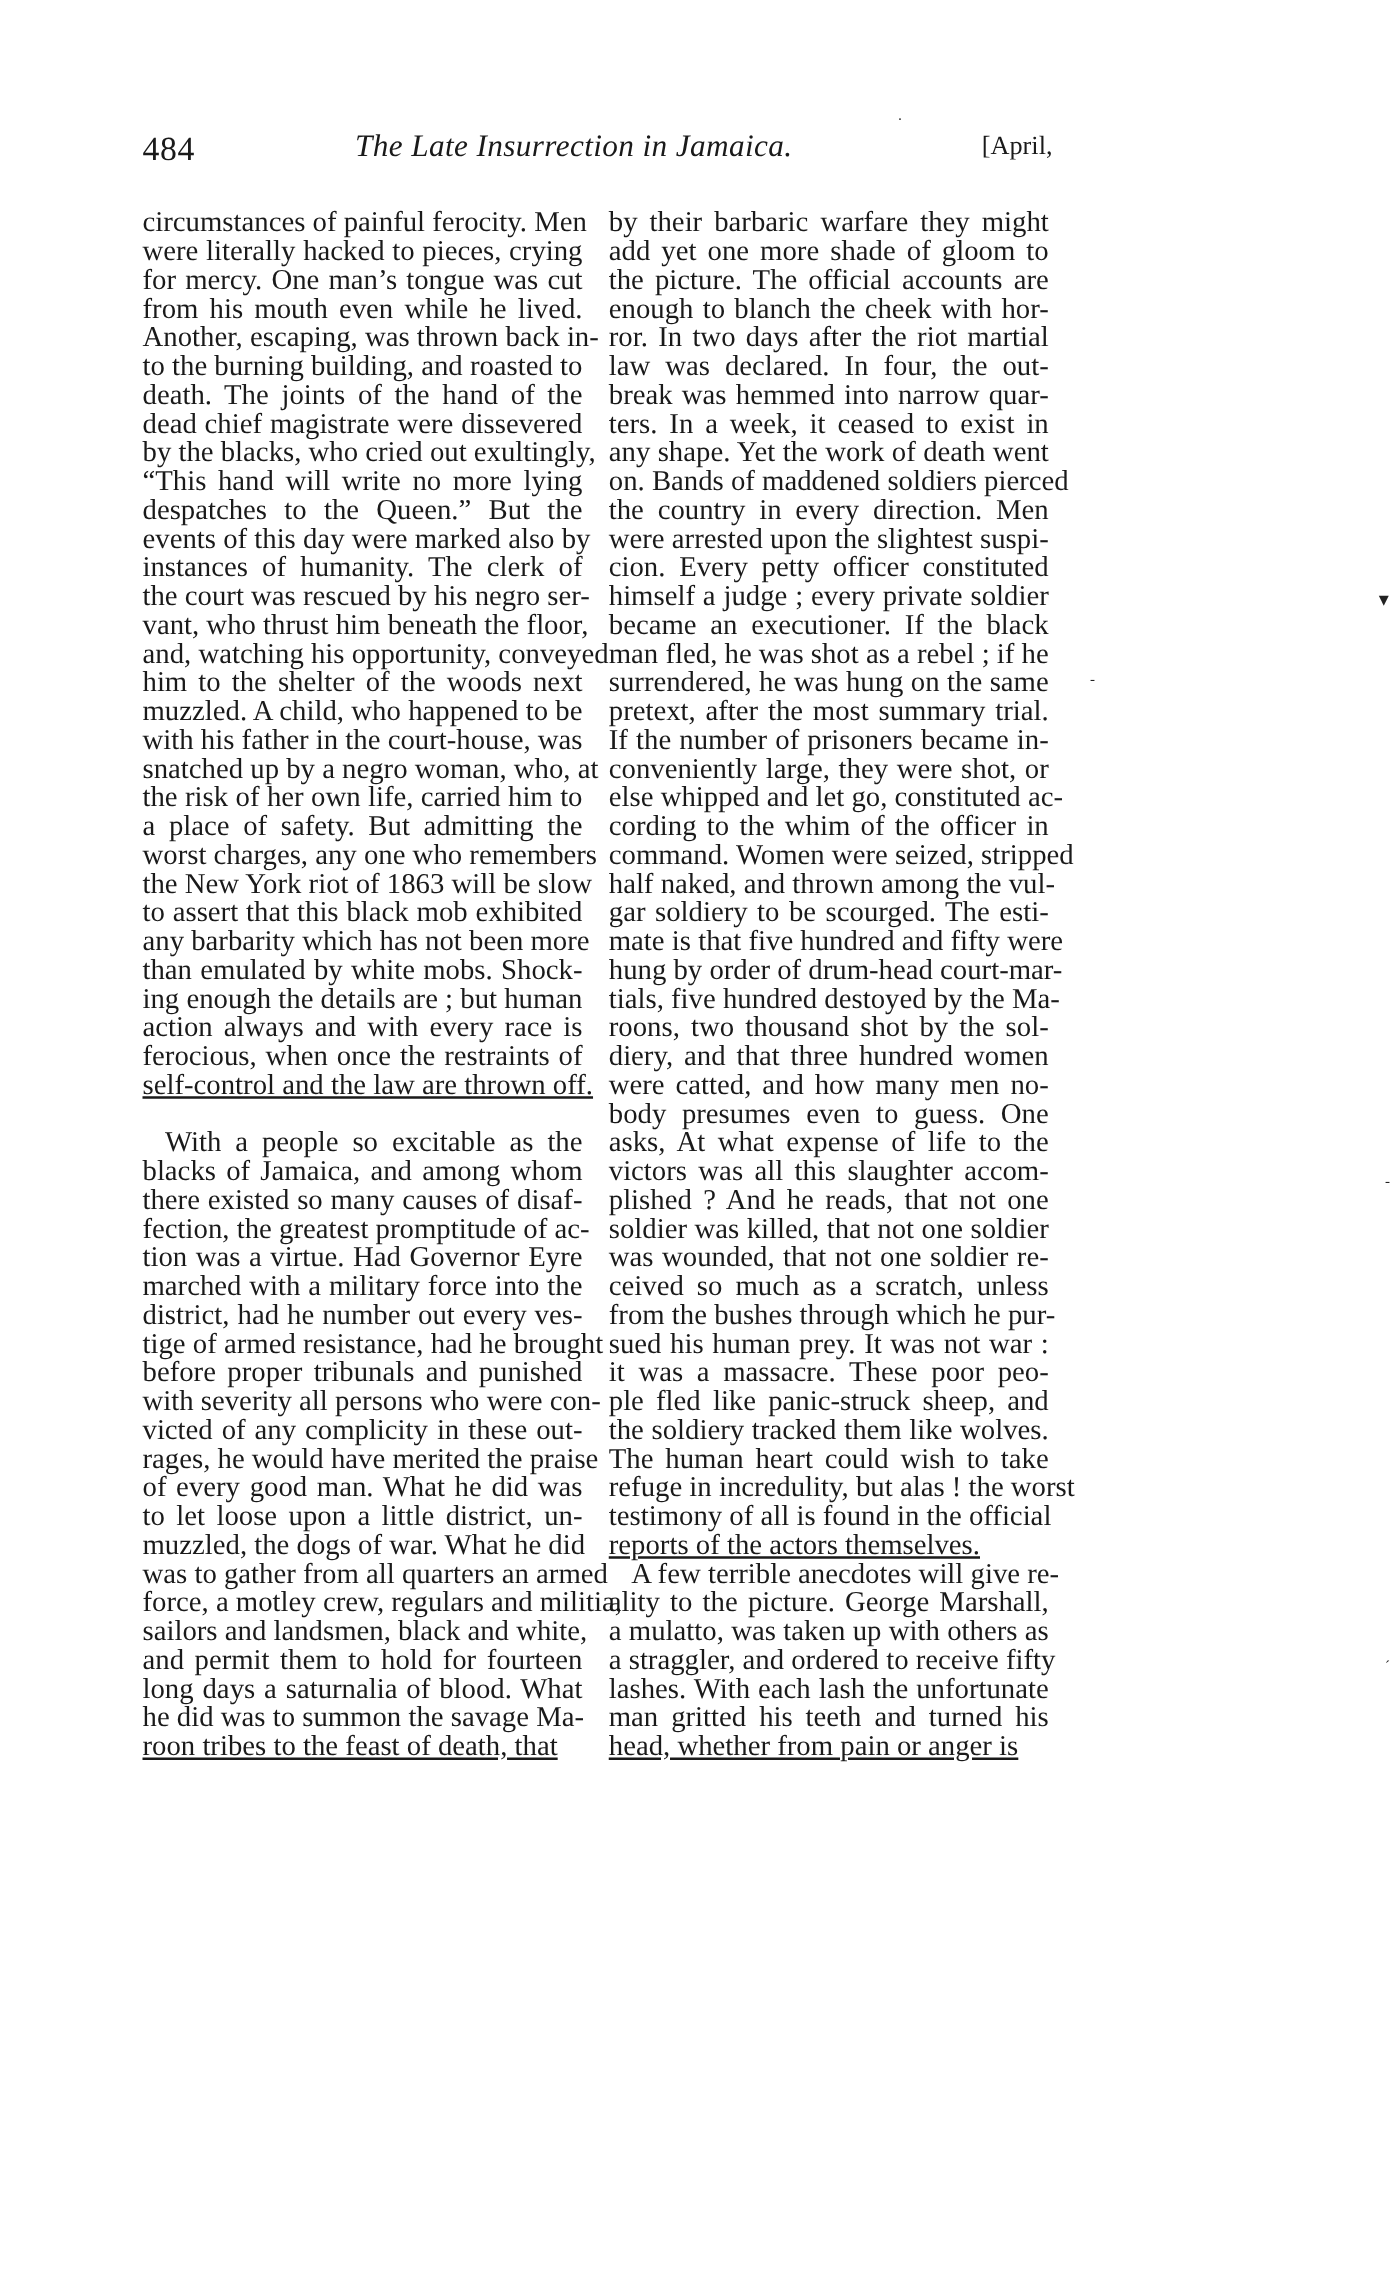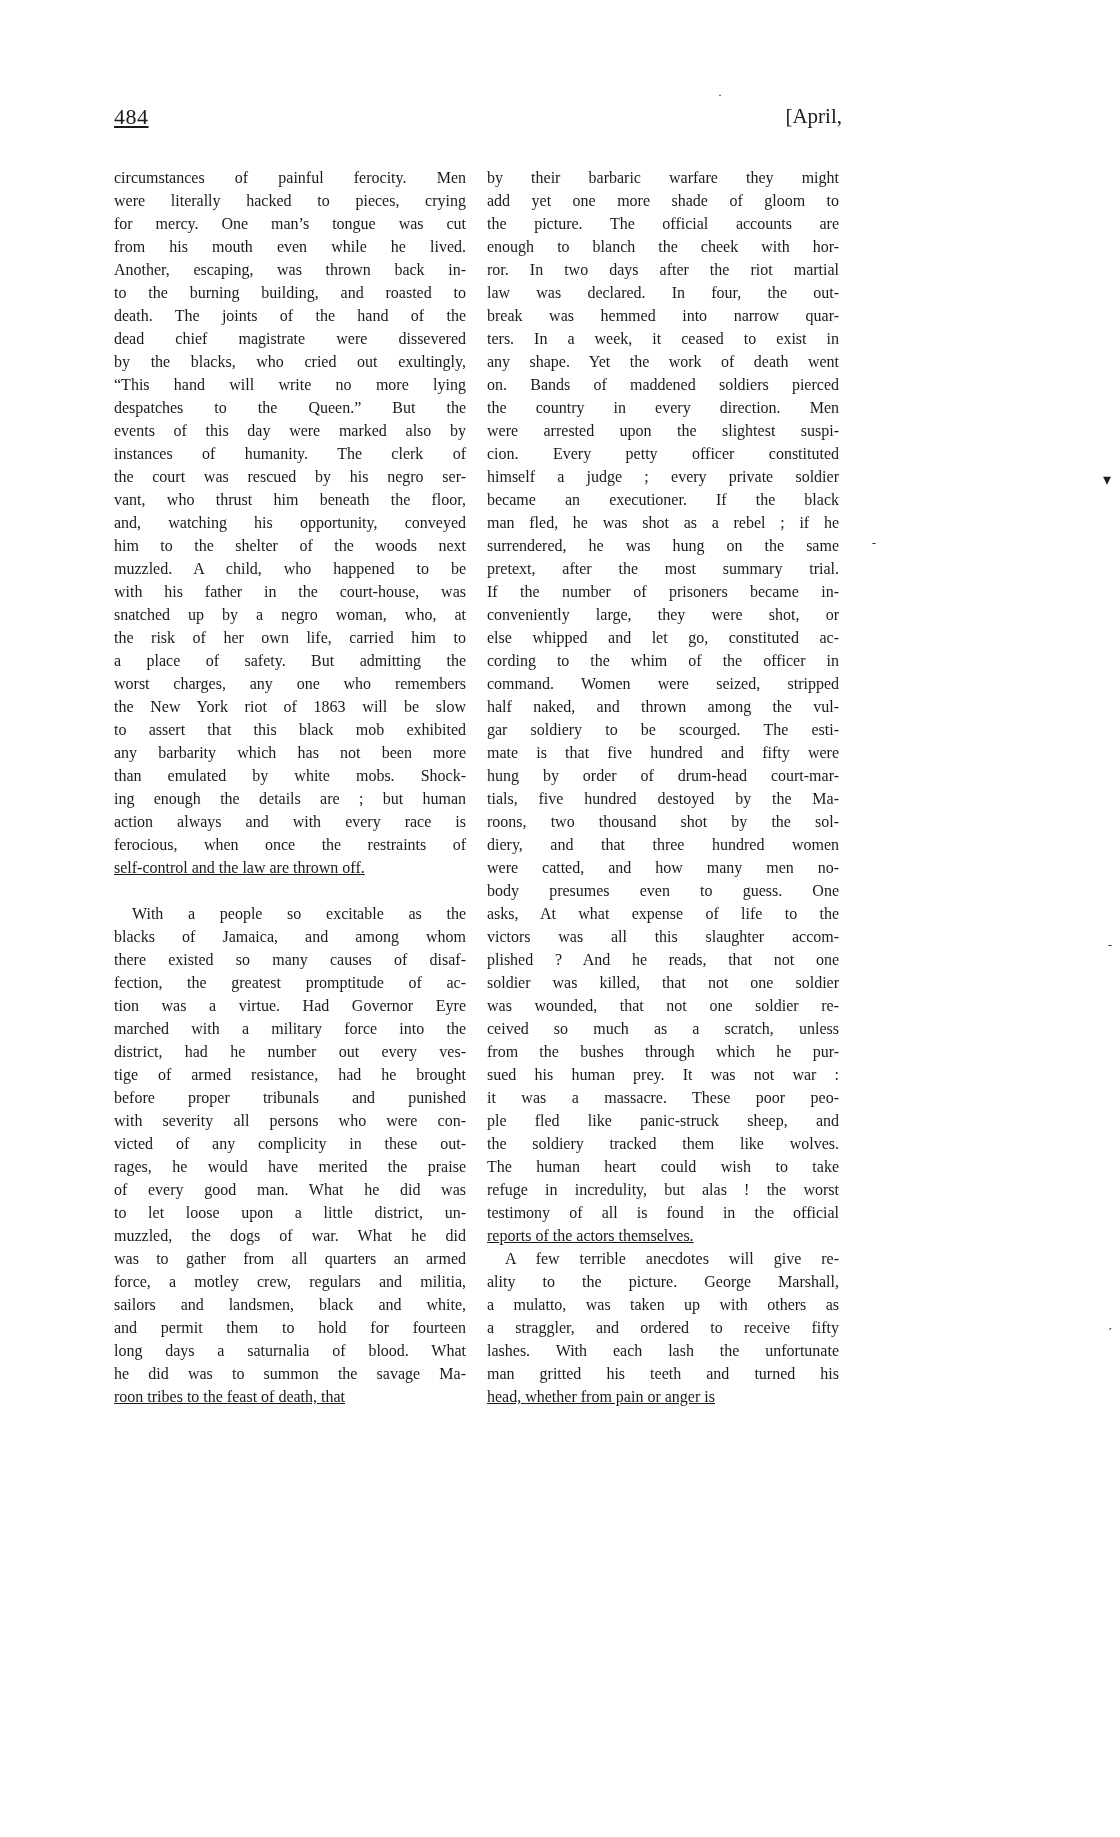"484" .page-number { font-size: 22px -> 27px; text-decoration: underline -> none }
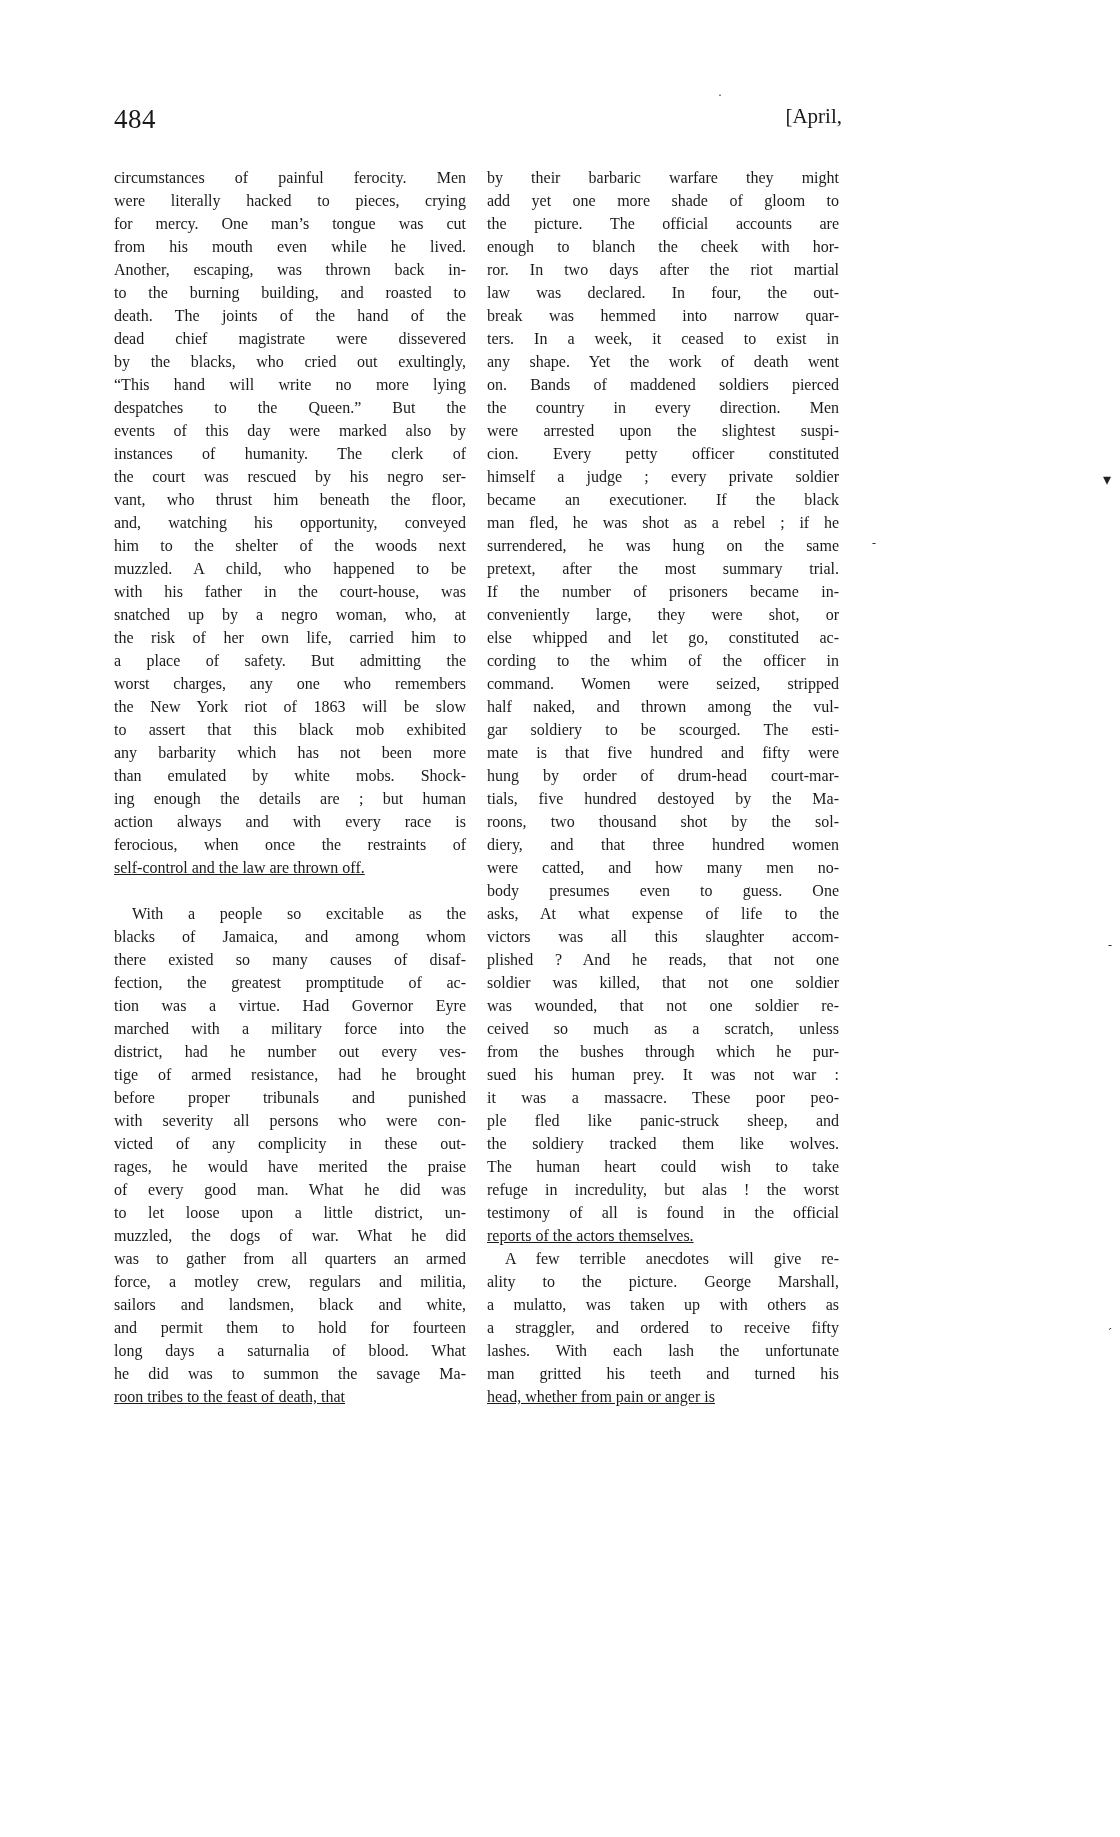"The Late Insurrection in Jamaica." span.running-title { html: none -> <span>The Late Insurrection in Jamaica.</span> }
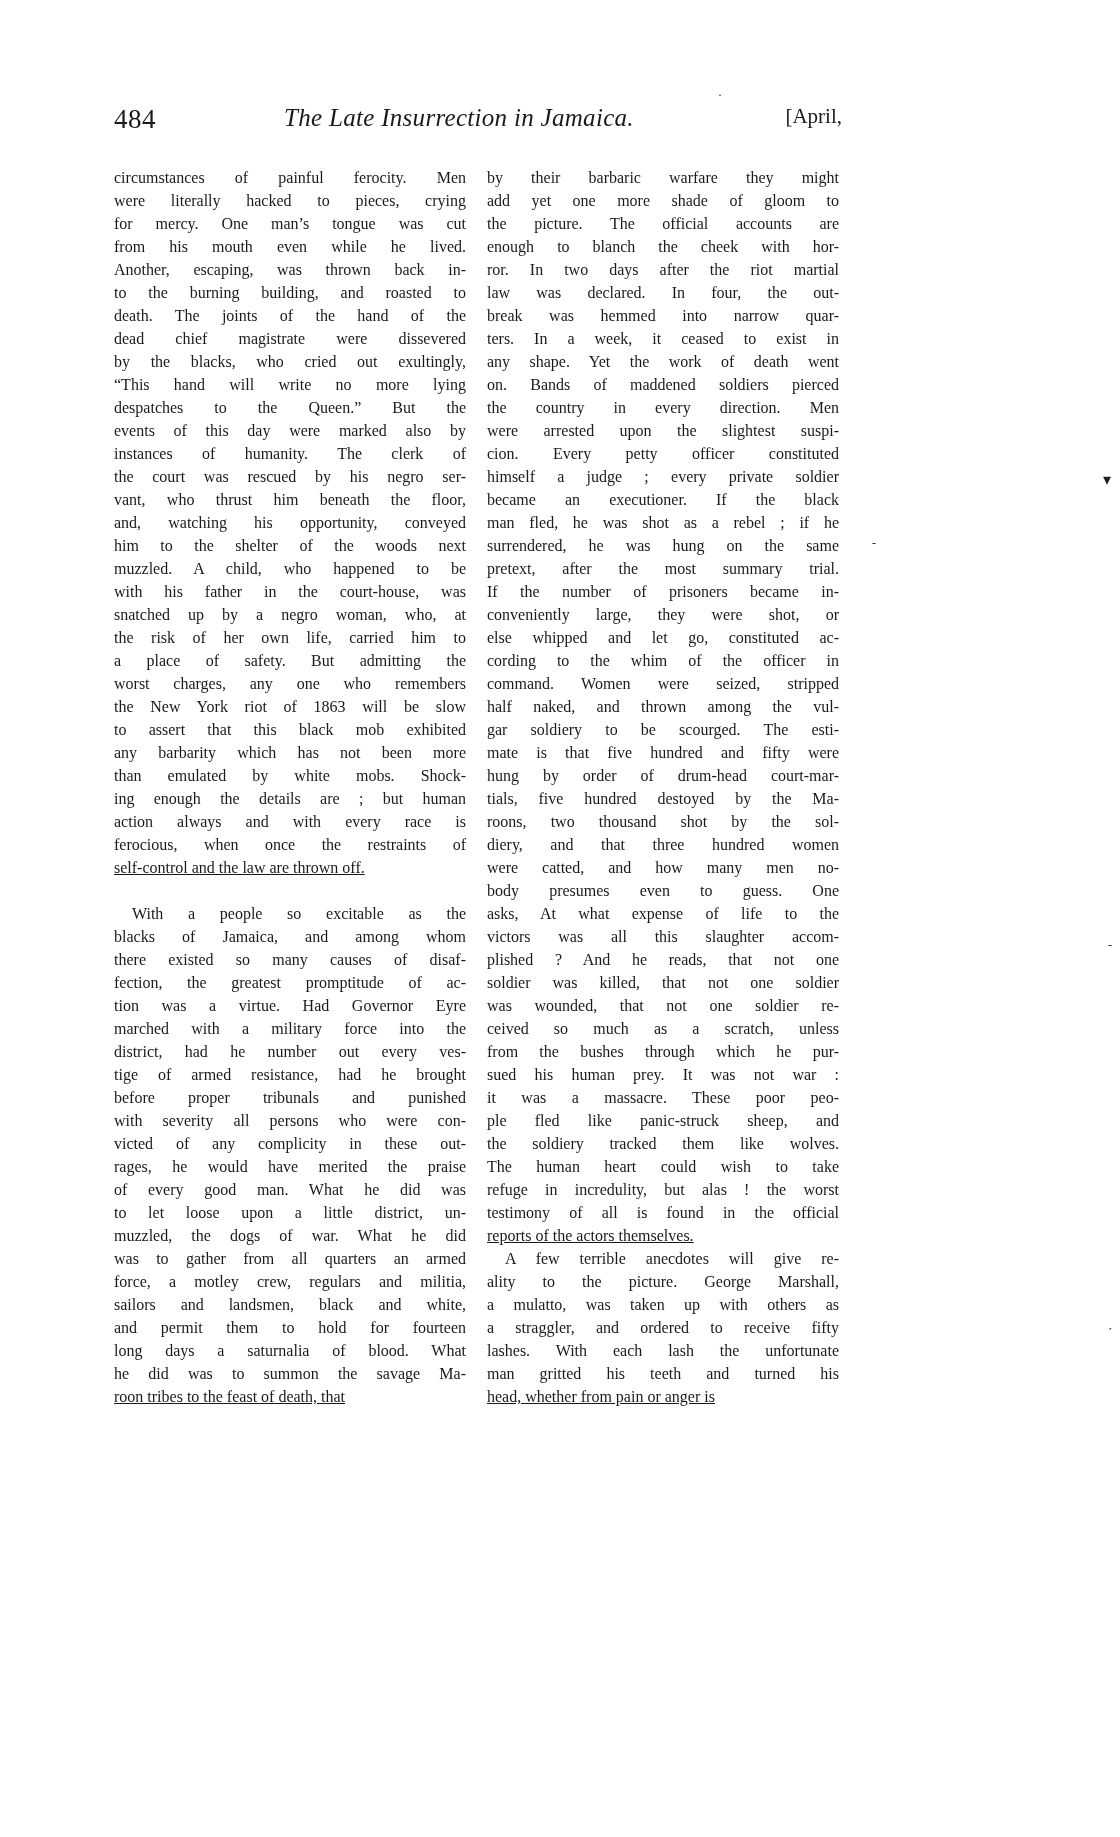"circumstances of painful ferocity. Men" .column { font-size: 16px -> 23px }
